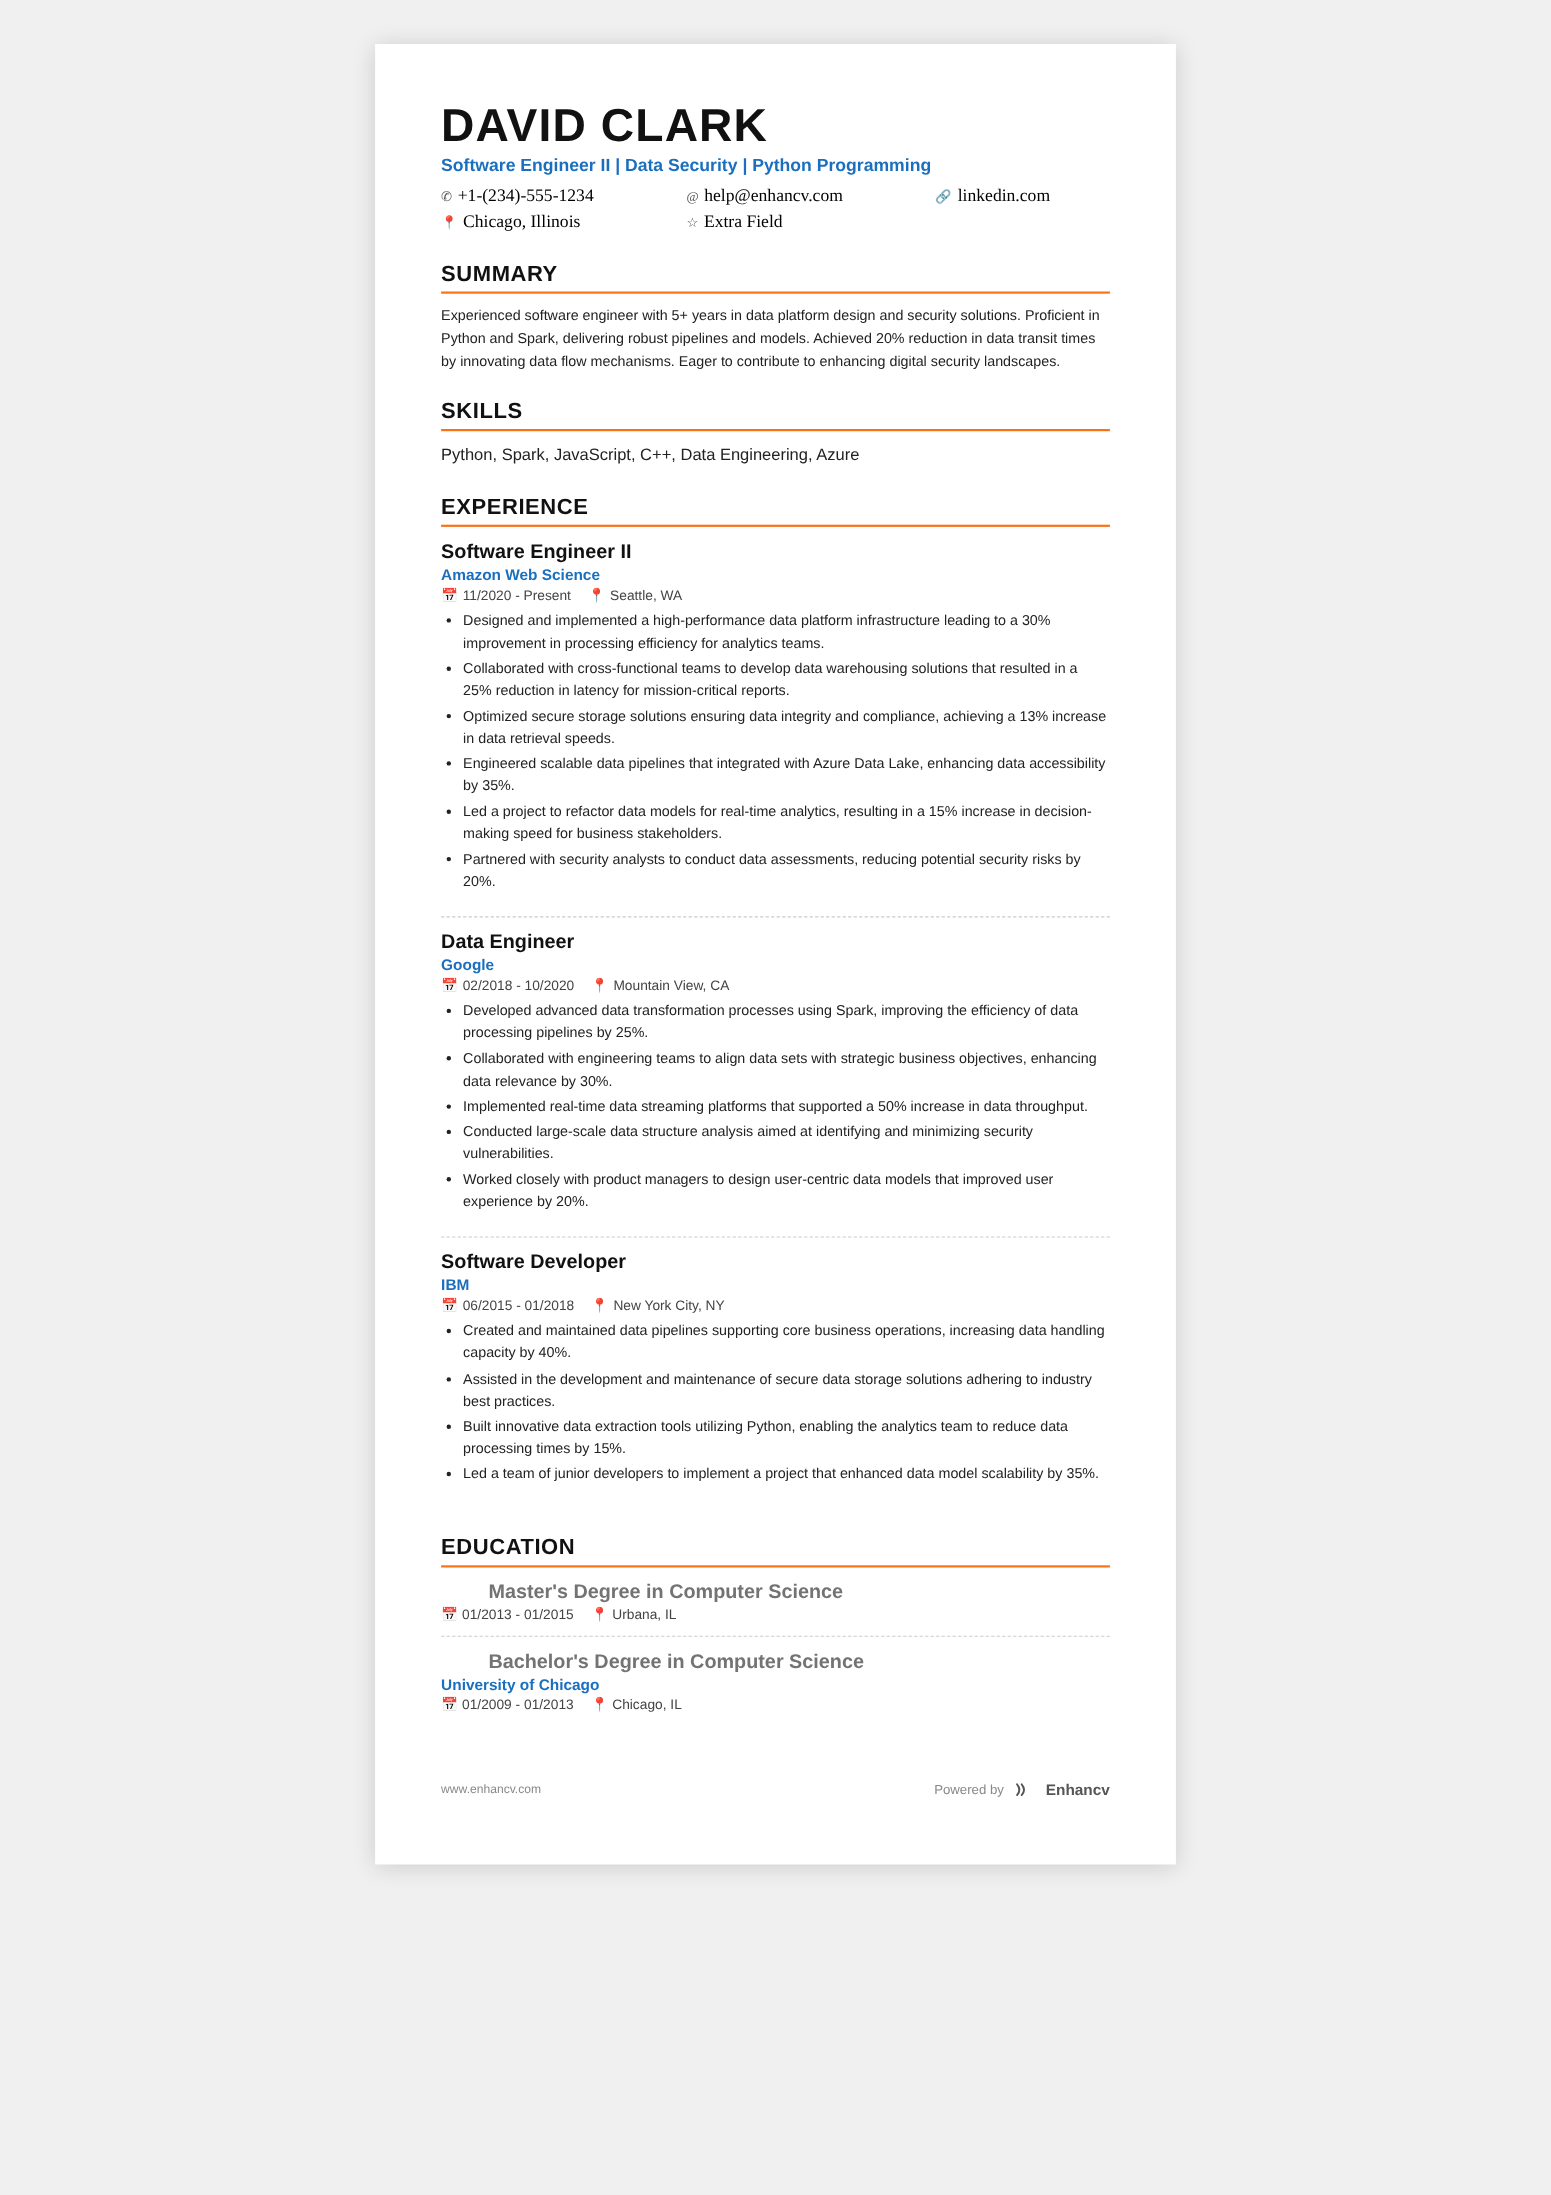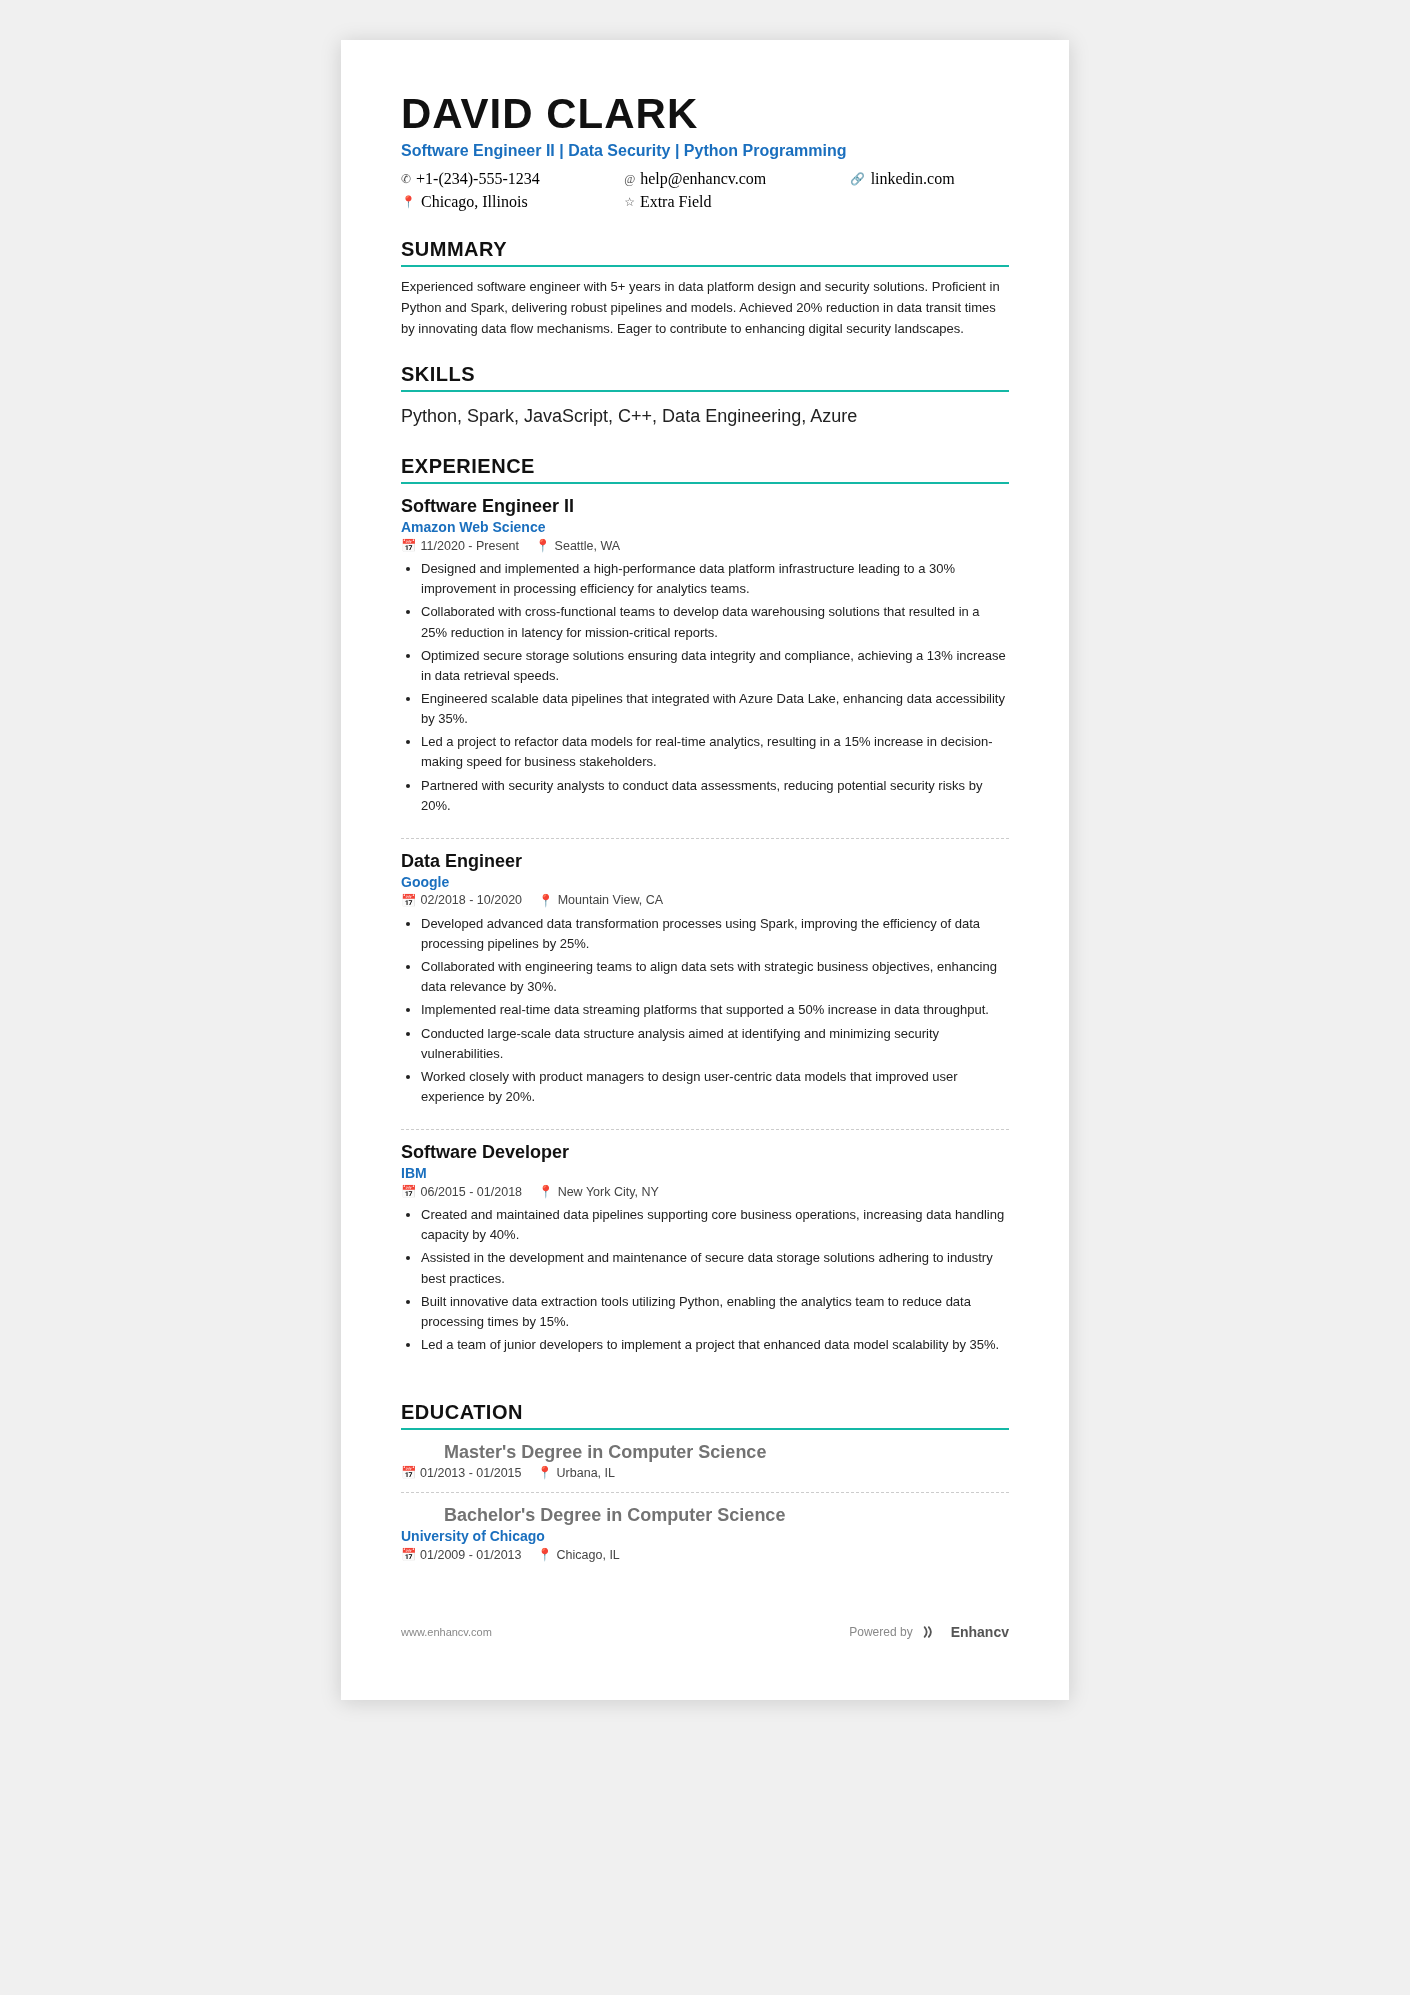"SUMMARY" .section-title { border-bottom: 2px solid #14b8a6 -> 2px solid #f97316 }
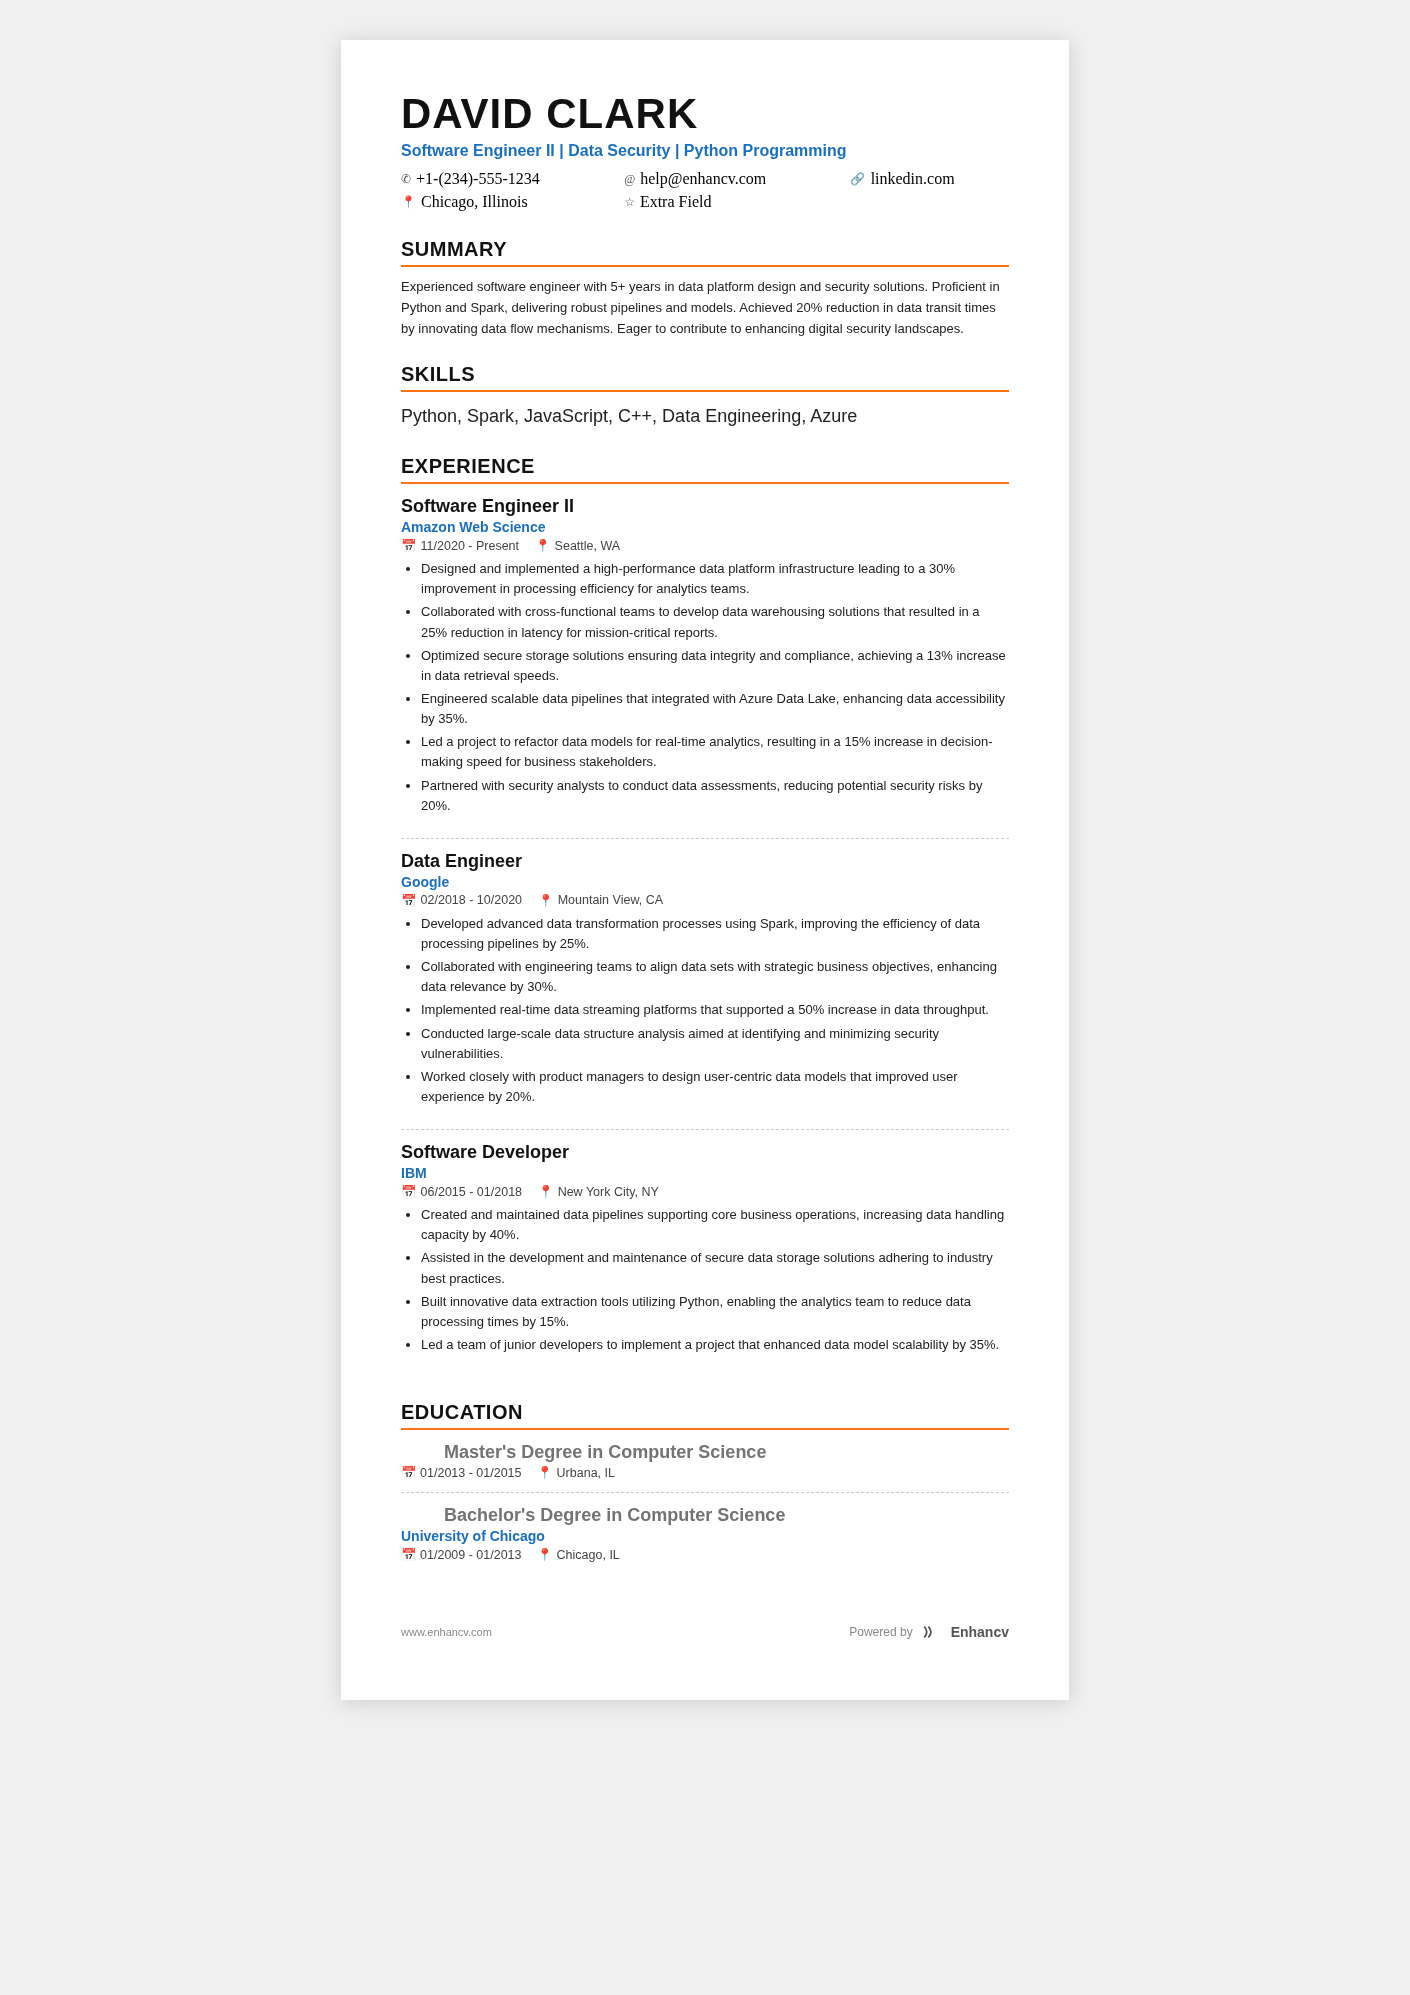"Python, Spark, JavaScript, C++, Data" .skills-text { font-size: 18px -> 15px }
